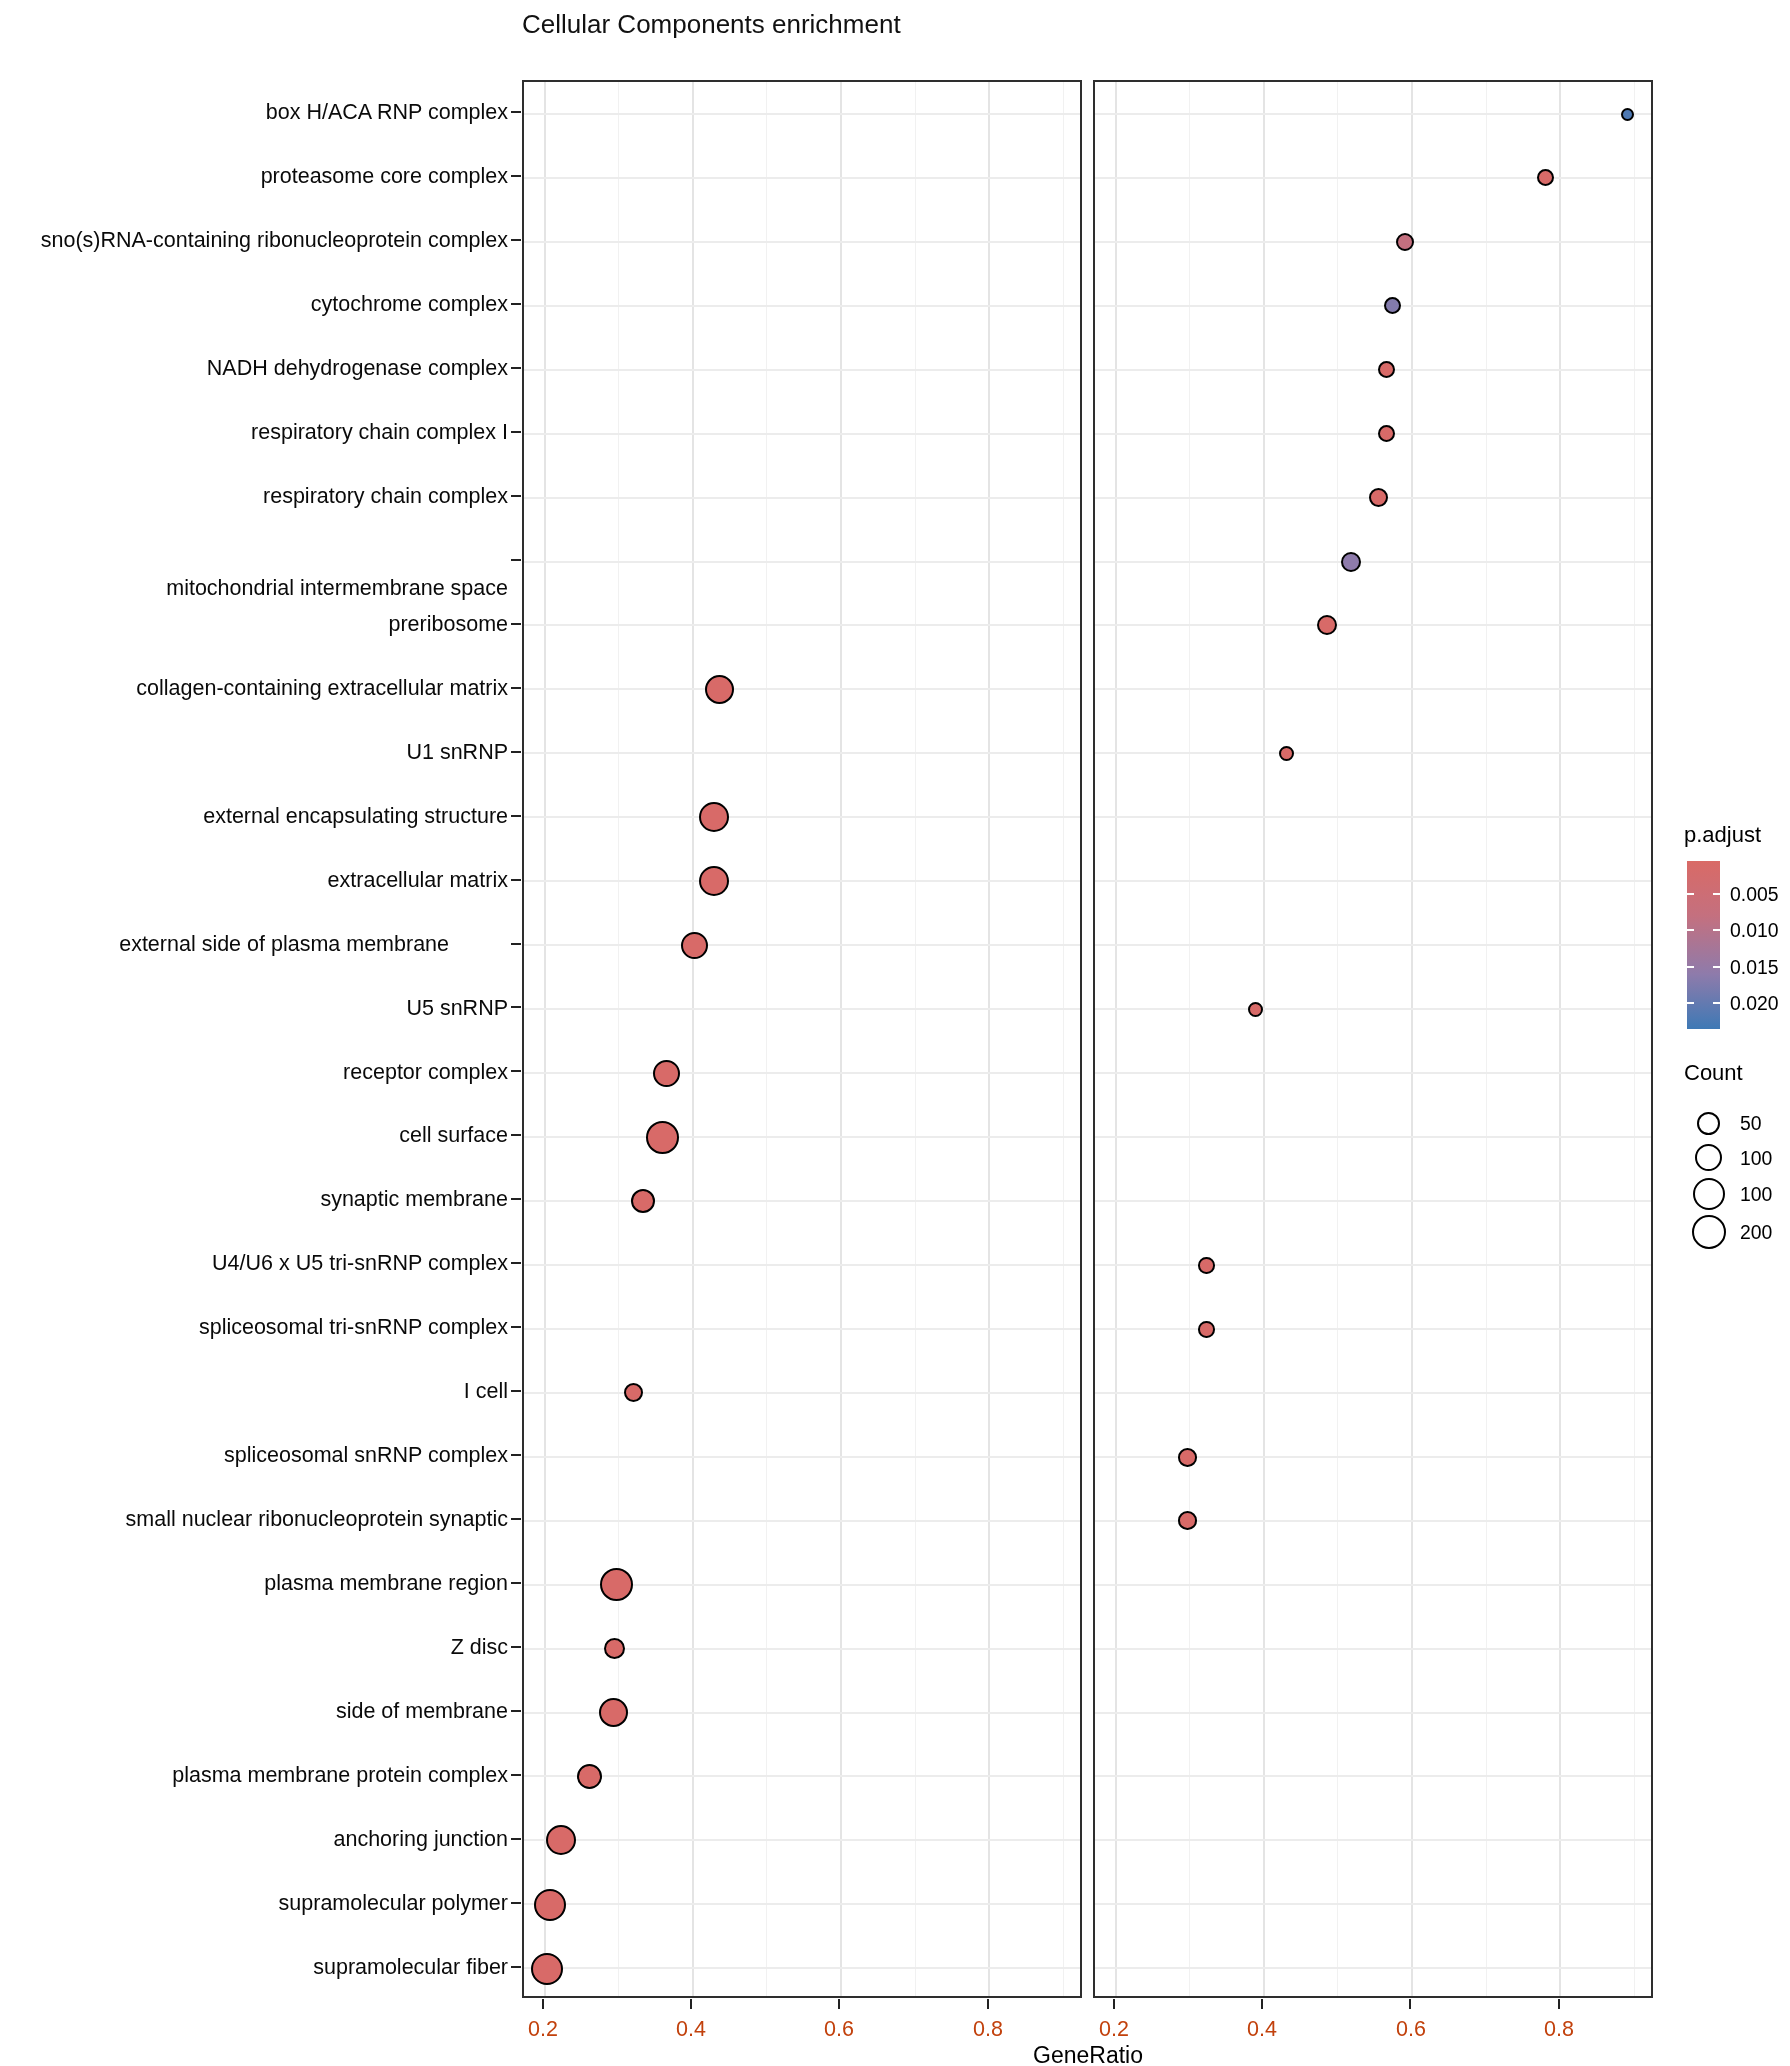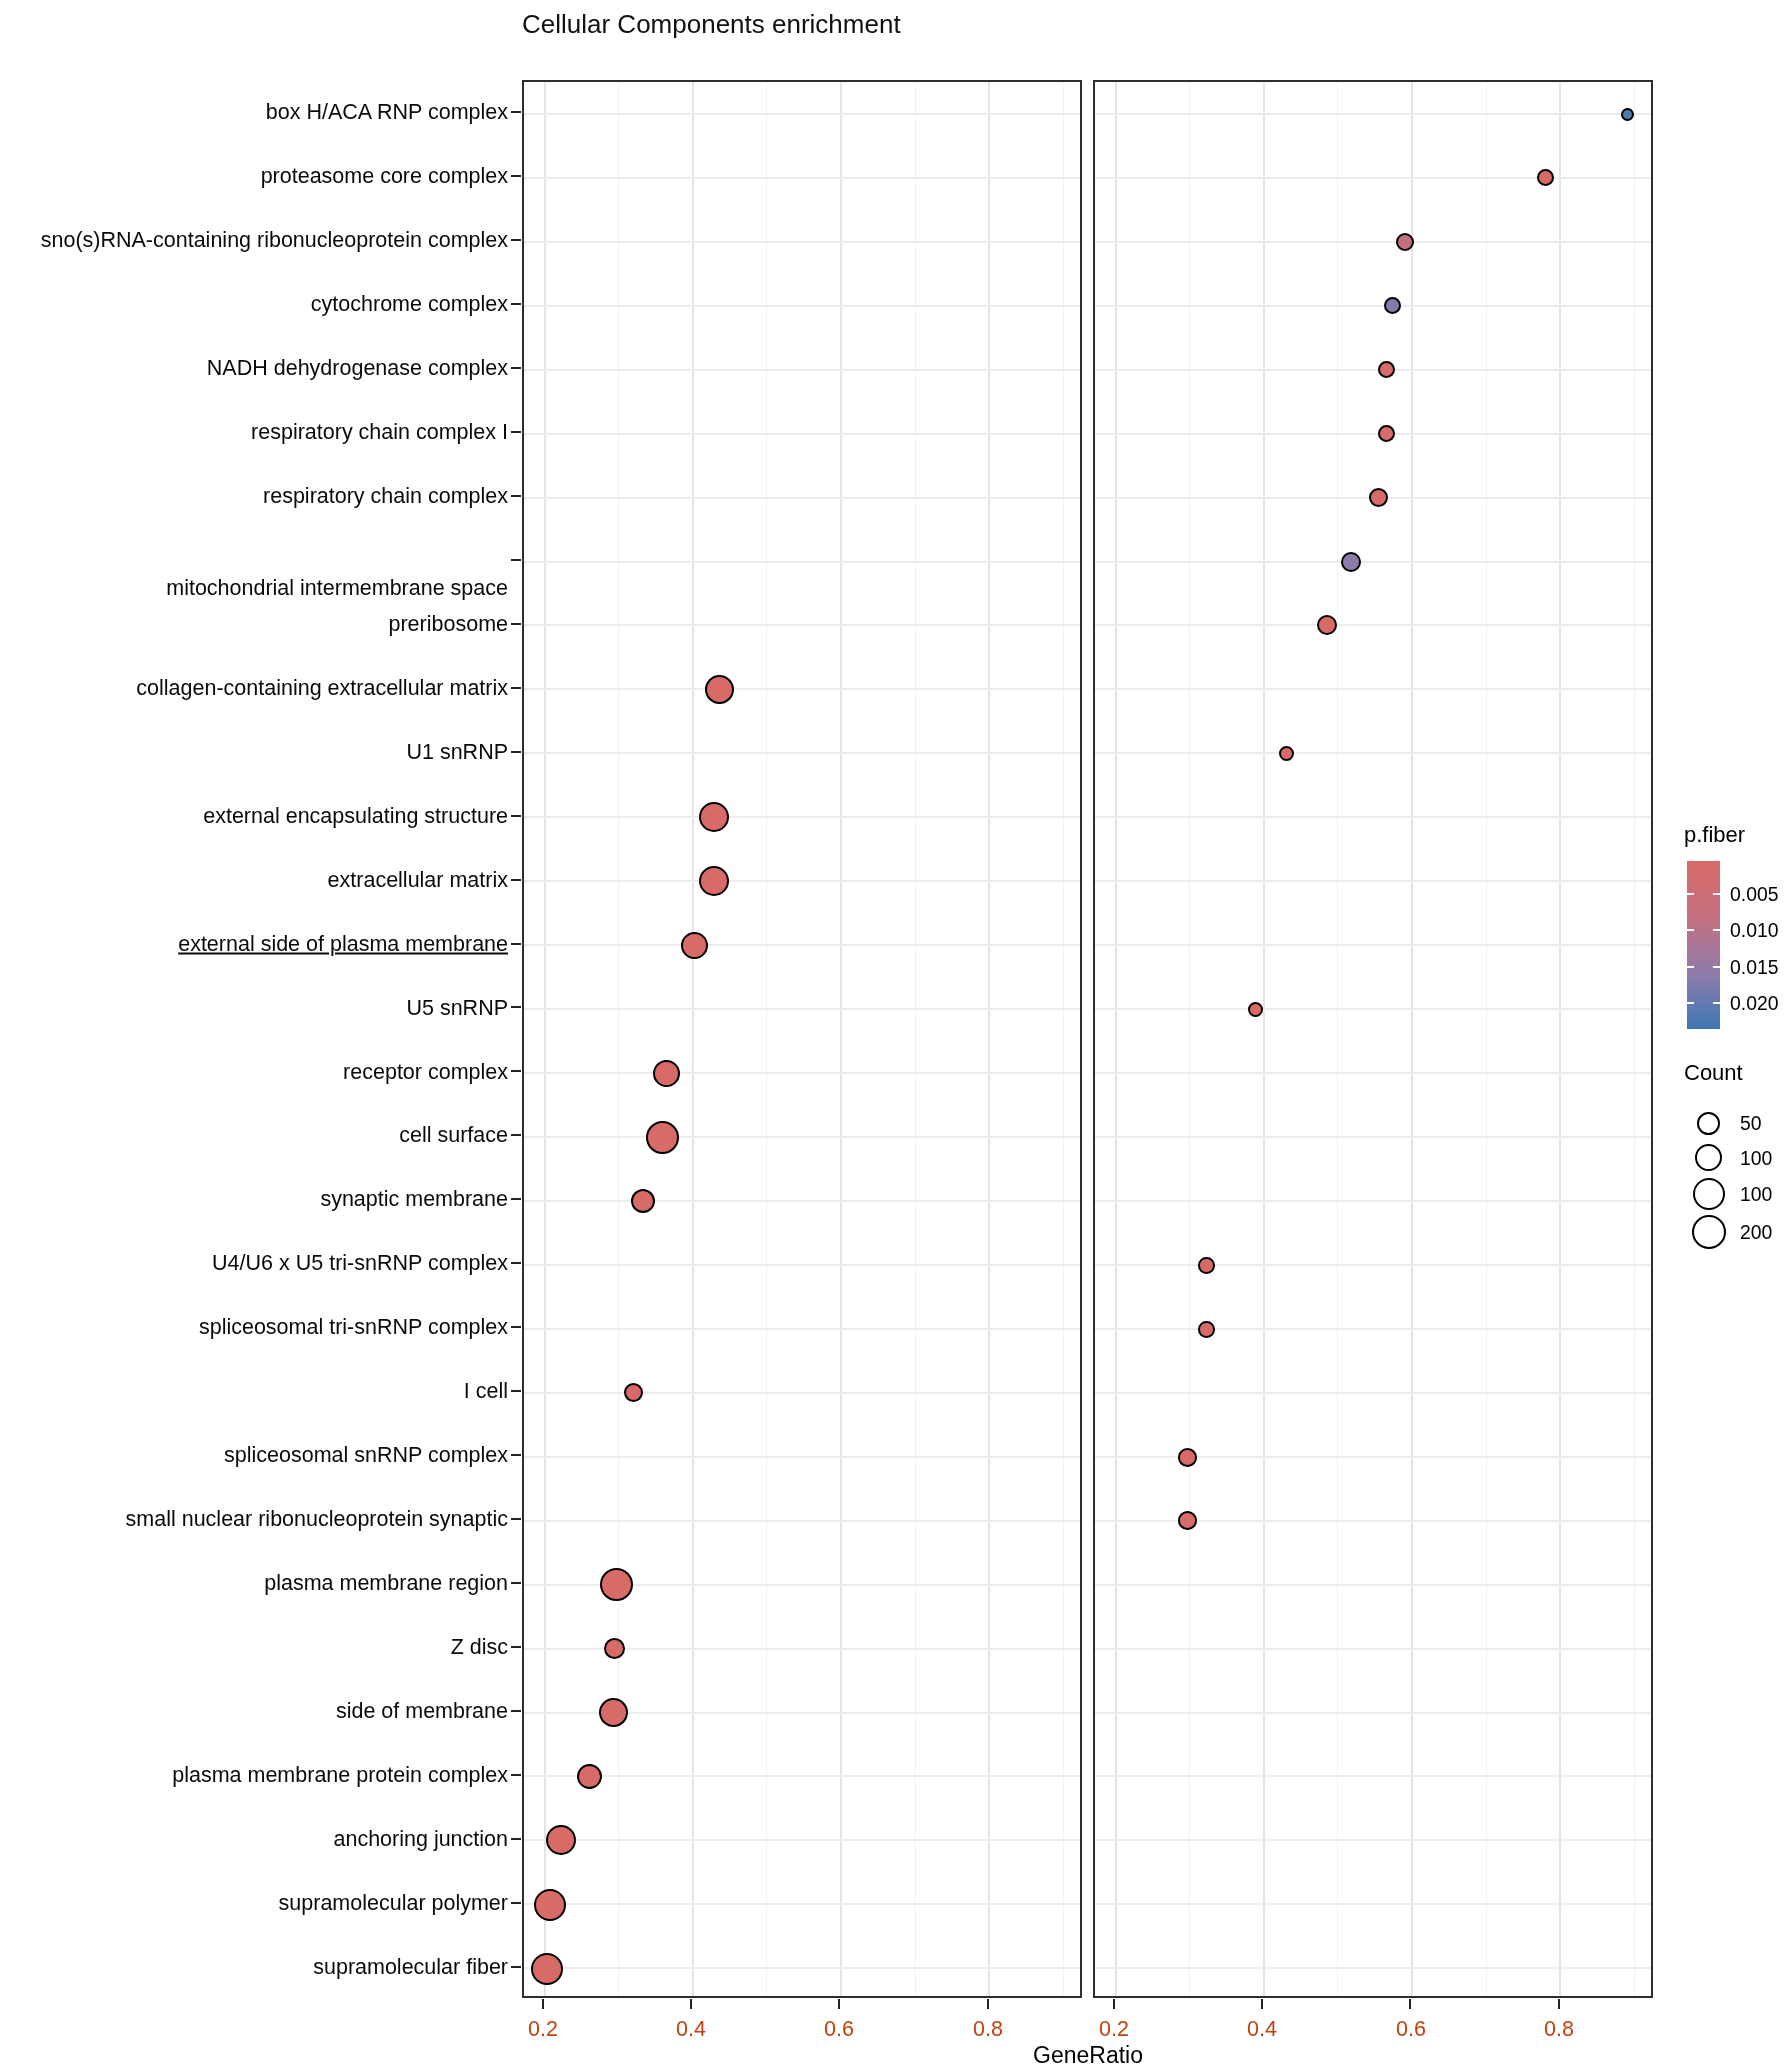"p.fiber" div.legend-title { text: p.fiber -> p.adjust }
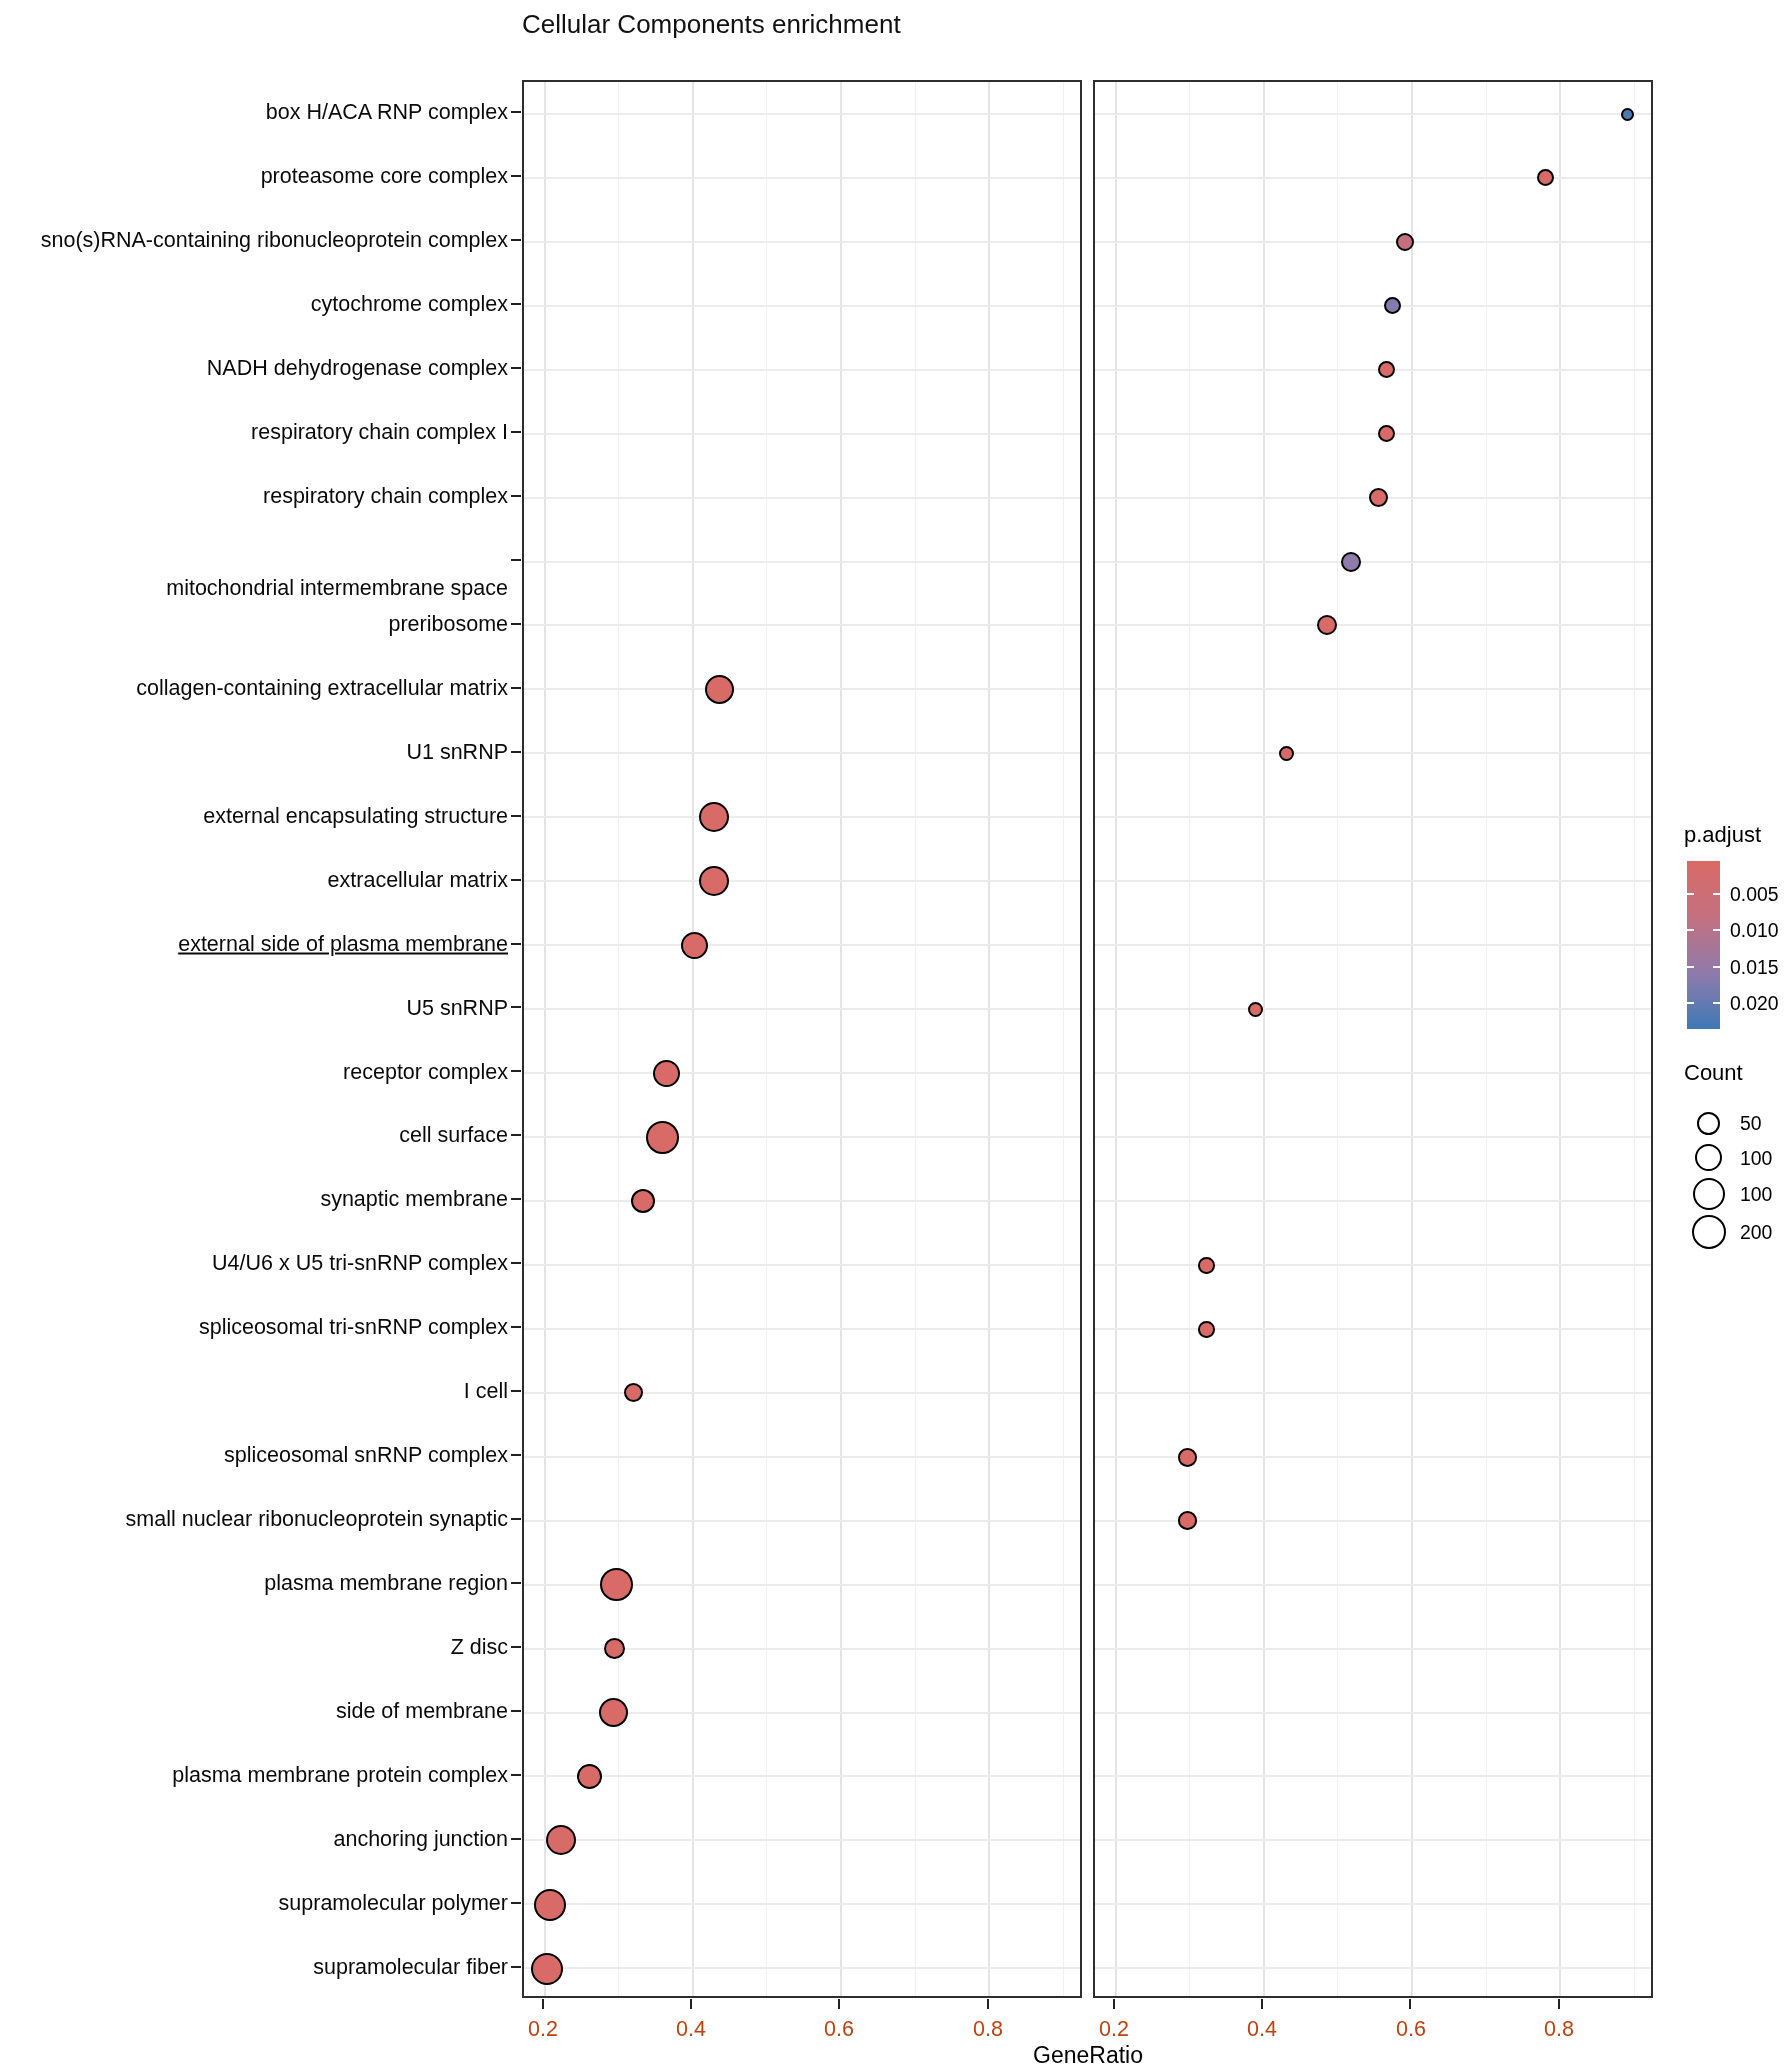"external side of plasma membrane" div.ylab { right: 1283px -> 1342px; text-decoration: underline -> none }
